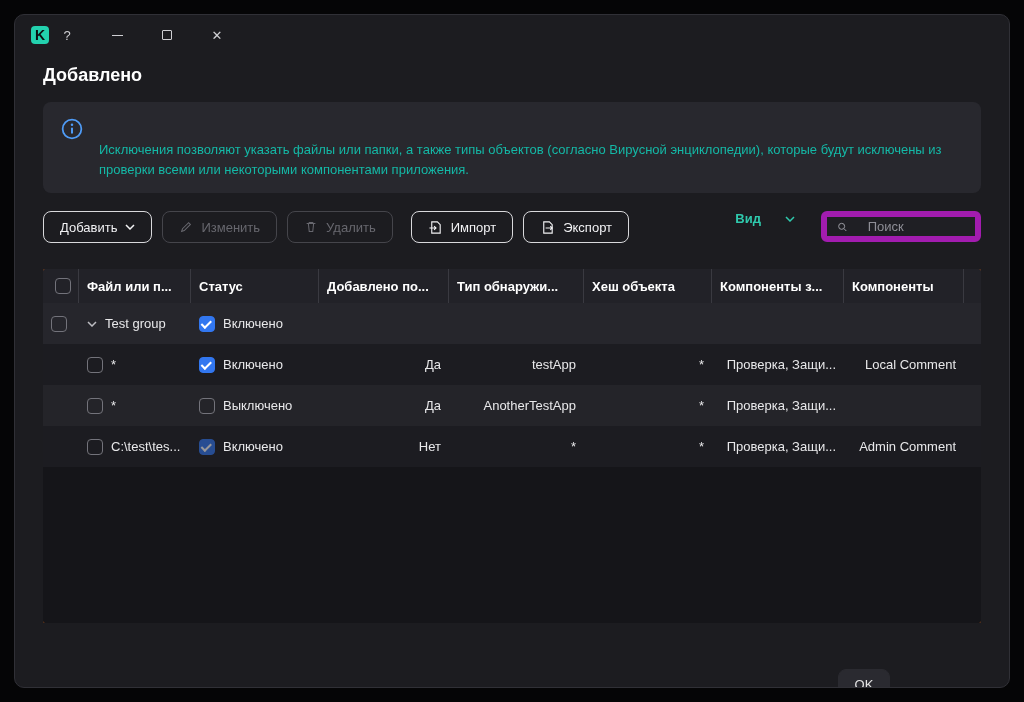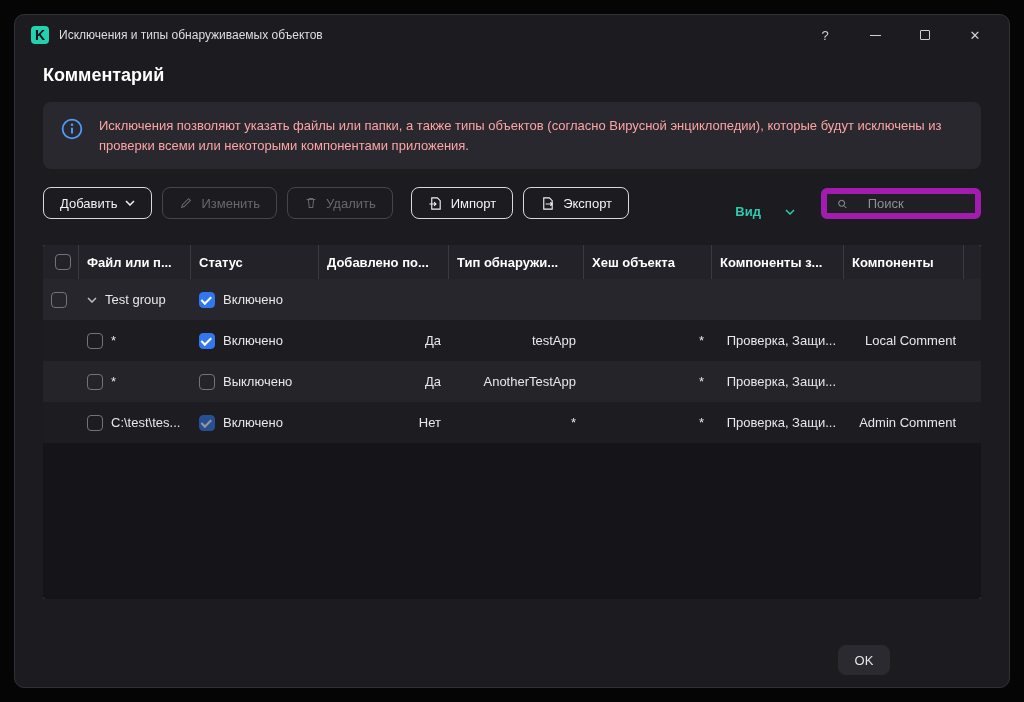"Исключения и типы обнаруживаемых" div.win-title { html: <div>Исключения и типы обнаруживаемых объектов</div> -> none }
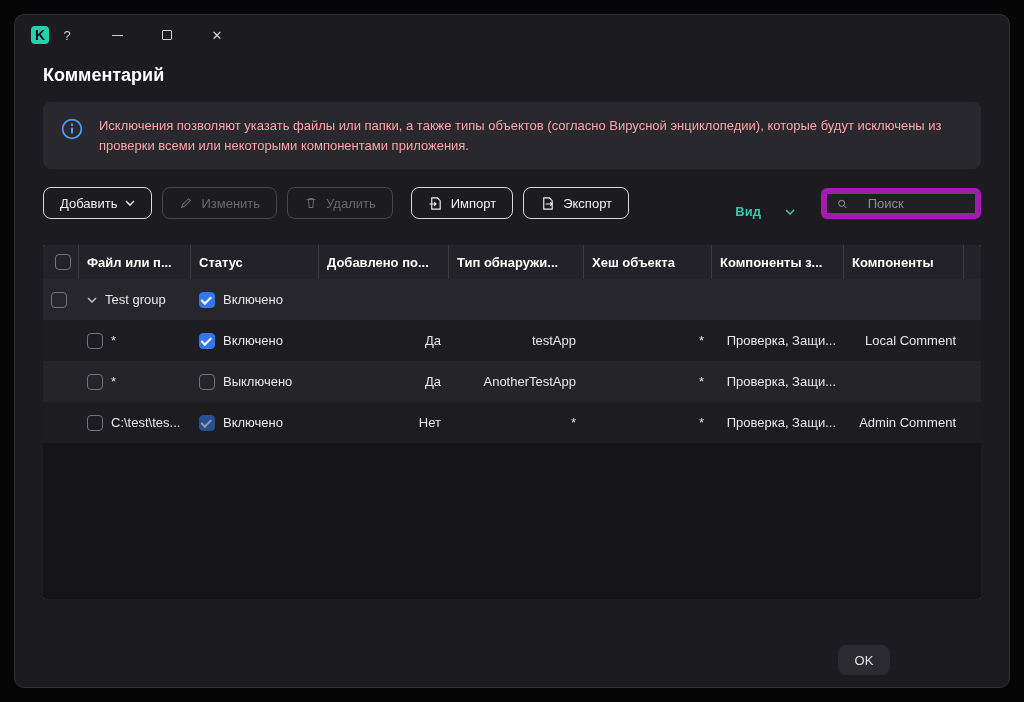"Комментарий" div.page-title { text: Комментарий -> Добавлено }
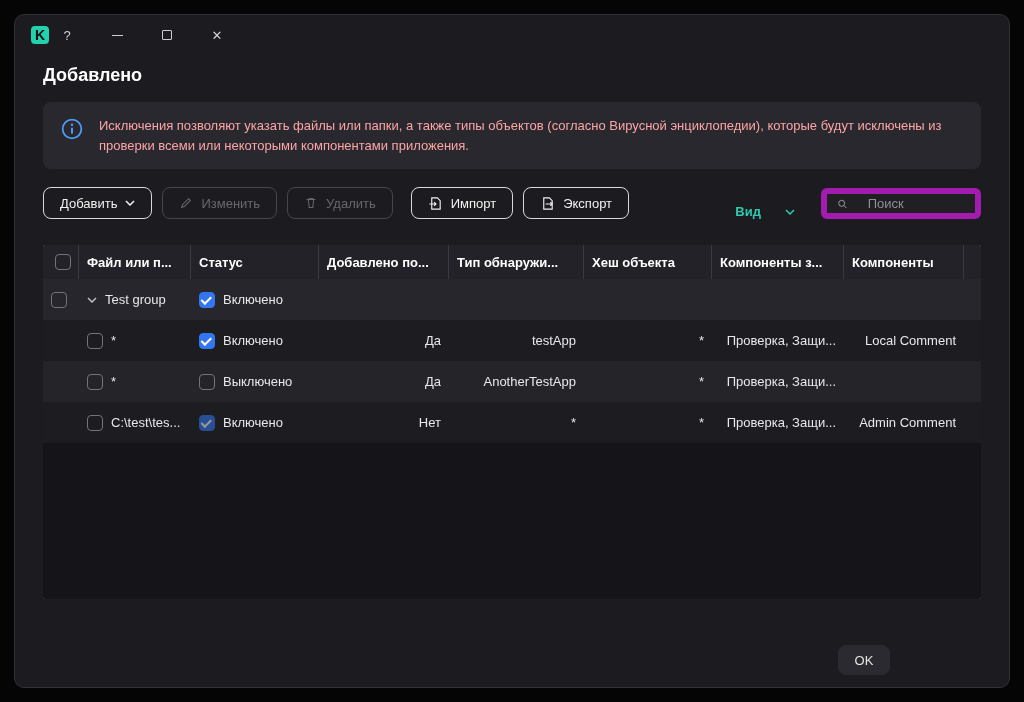"Исключения позволяют указать файлы или" .banner-text { color: #fca5a5 -> #14b8a6; margin-top: none -> 24px }
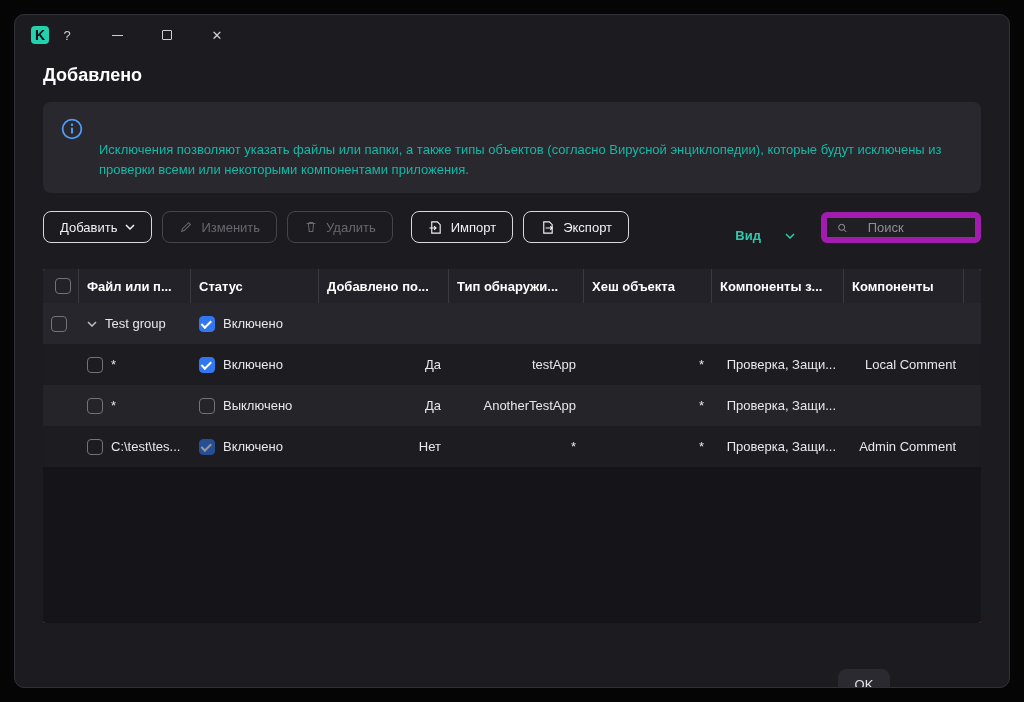"Добавить" .toolbar { align-items: flex-end -> flex-start }
